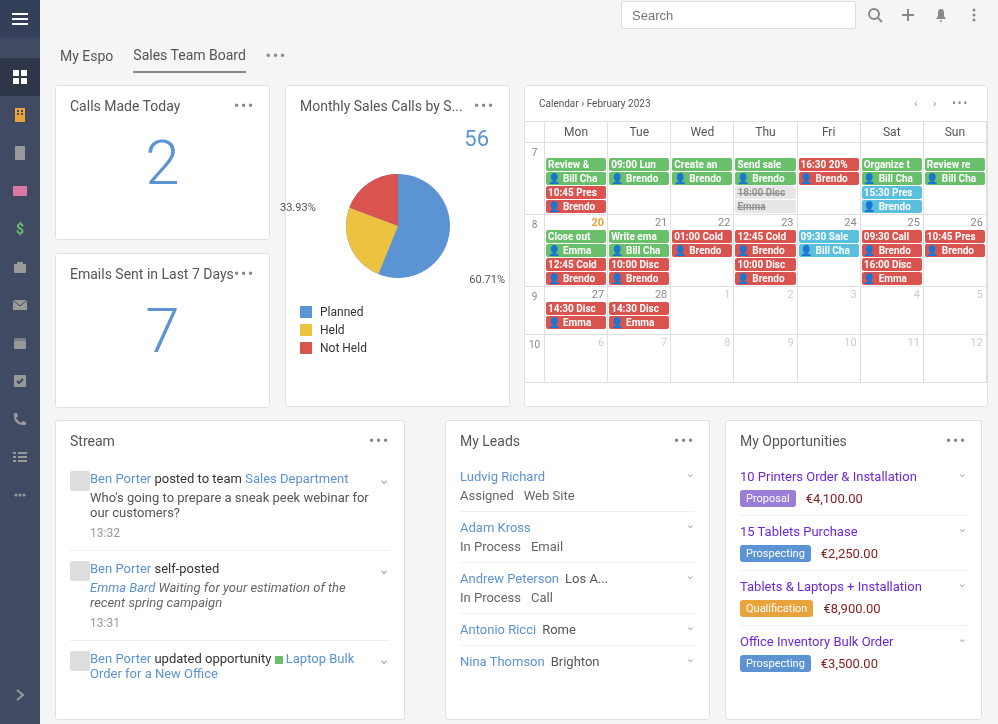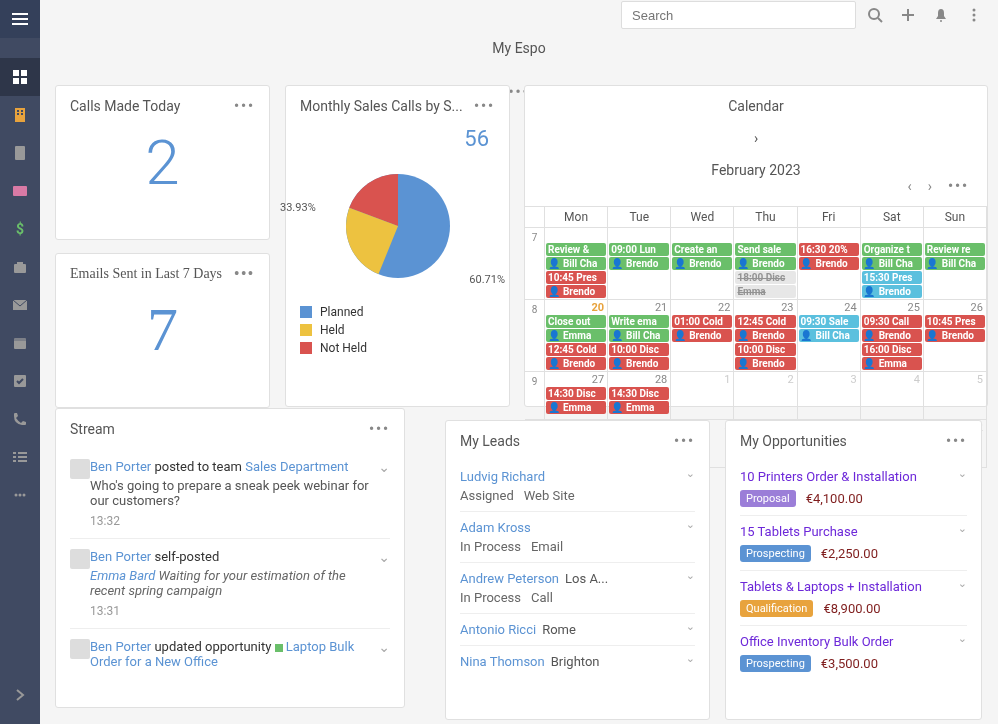"My Espo" .tabbar { flex-direction: column -> none }
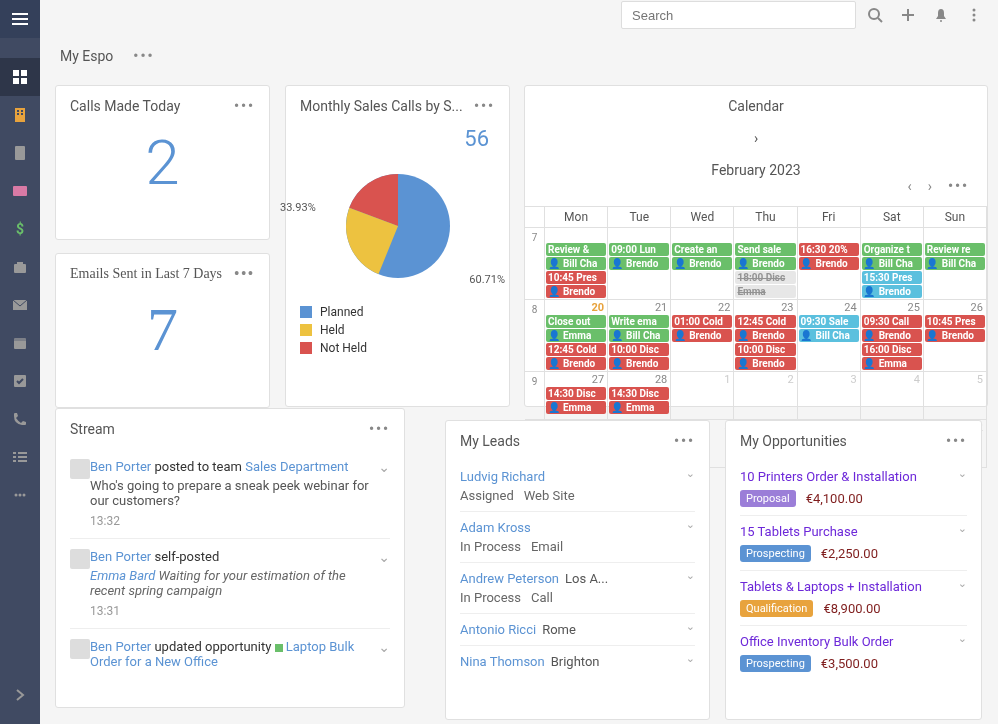"Sales Team Board" span.tab-link { html: none -> <span>Sales Team Board</span> }
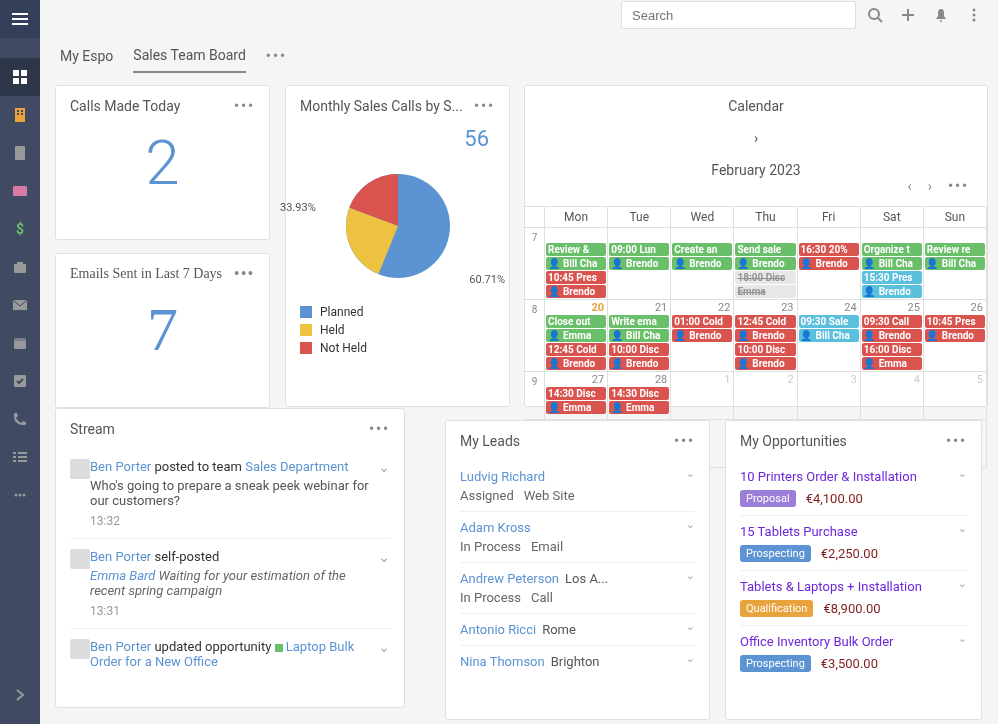"Calendar" .cal-hdr { flex-direction: column -> none; font-size: 14px -> 10px }
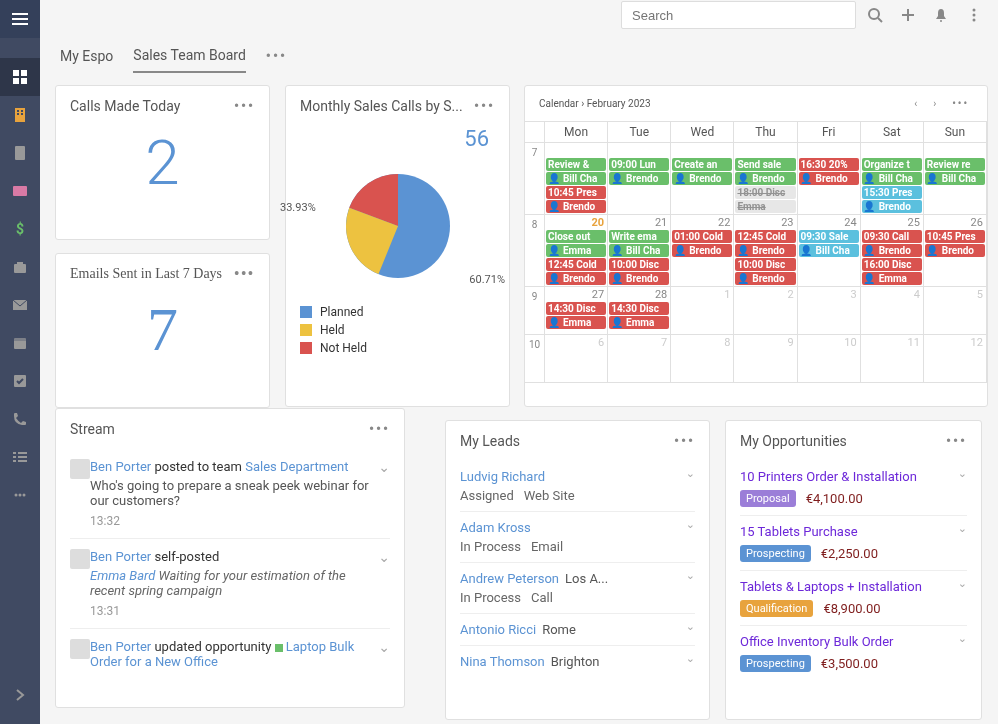"Emails Sent in Last 7" .emails-panel { font-family: Liberation Serif, serif -> none }
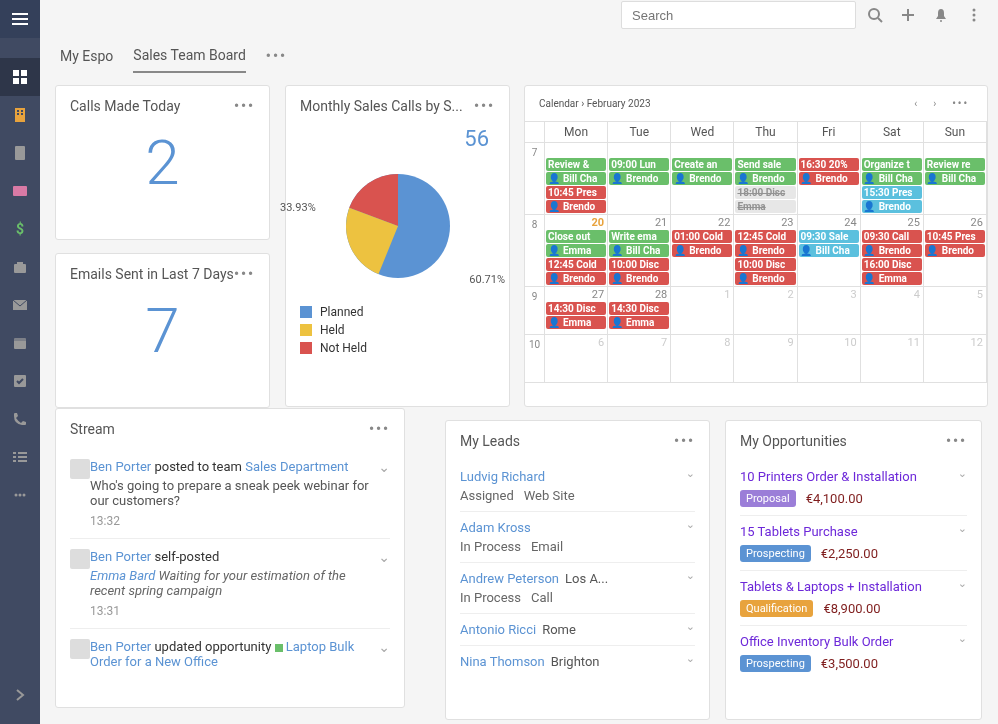"Stream" .stream-panel { top: 323px -> 335px }
